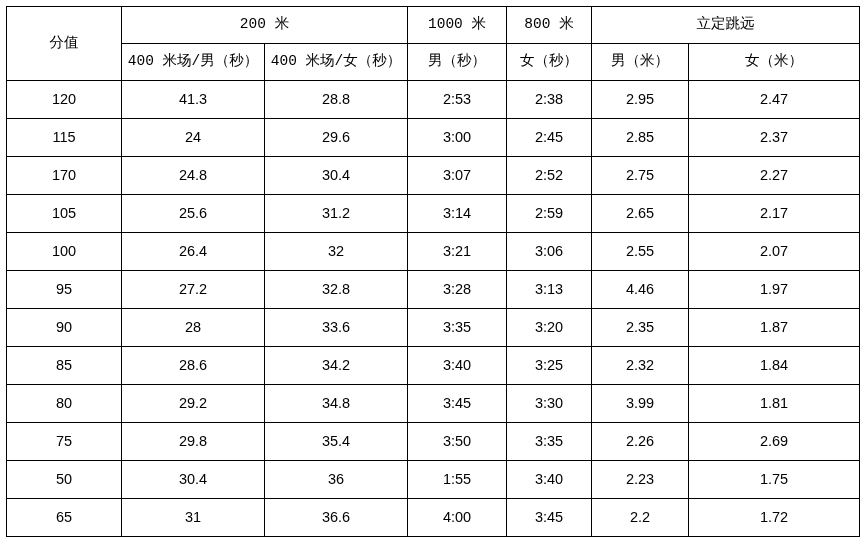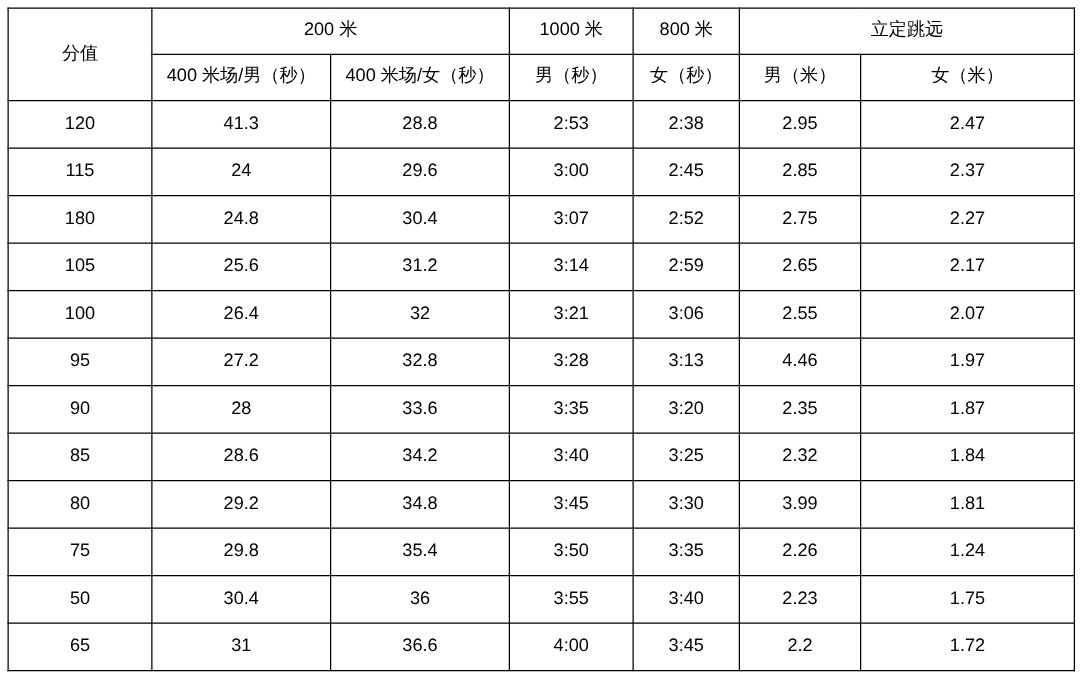"200 米" thead th { font-family: none -> Liberation Mono, monospace }
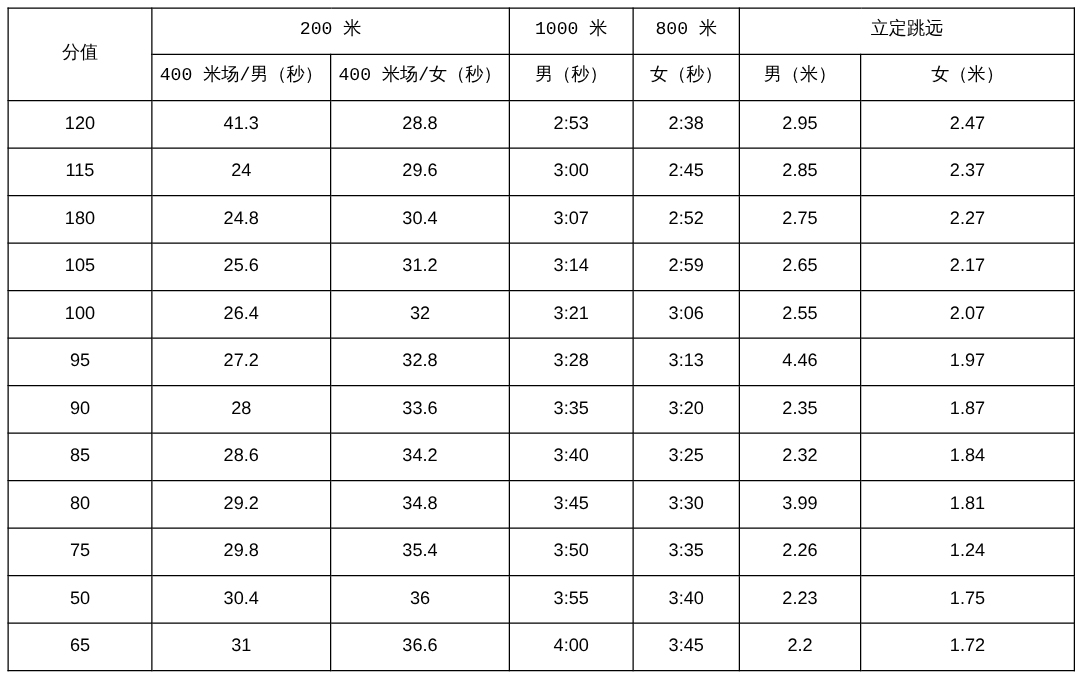"180" td { text: 180 -> 170 }
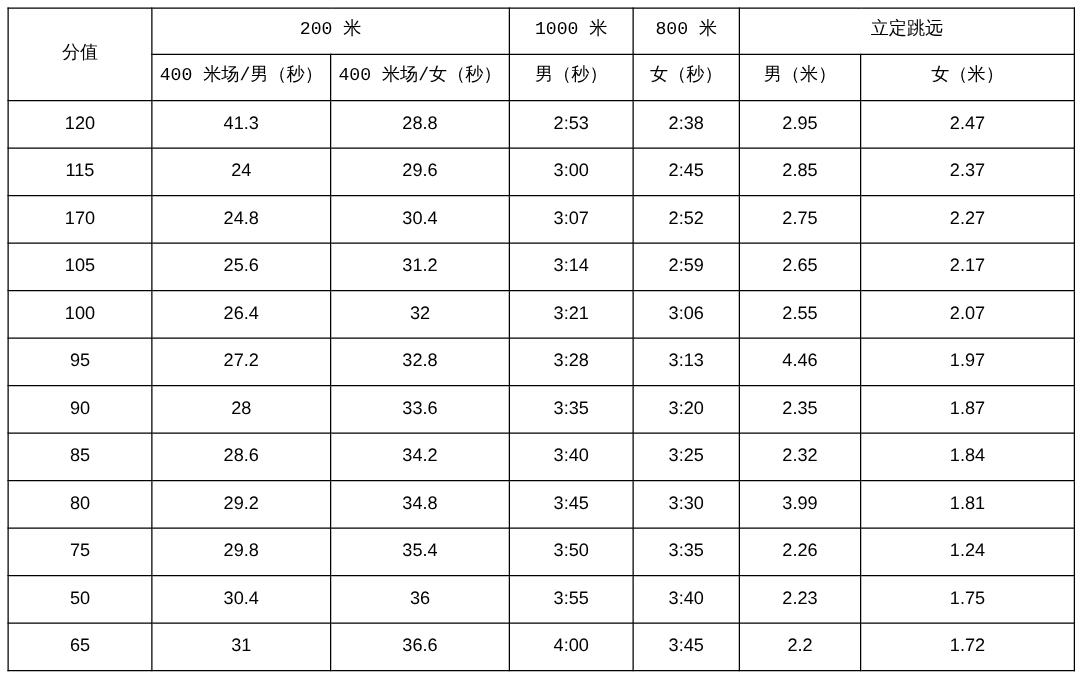"1.24" td { text: 1.24 -> 2.69 }
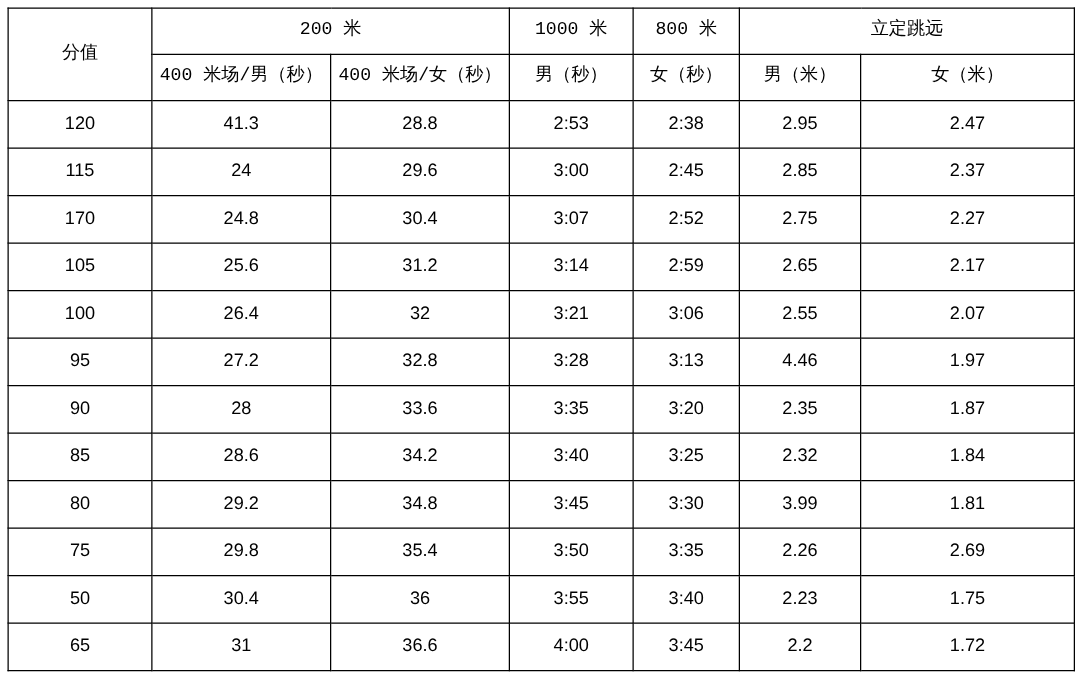"3:55" td { text: 3:55 -> 1:55 }
